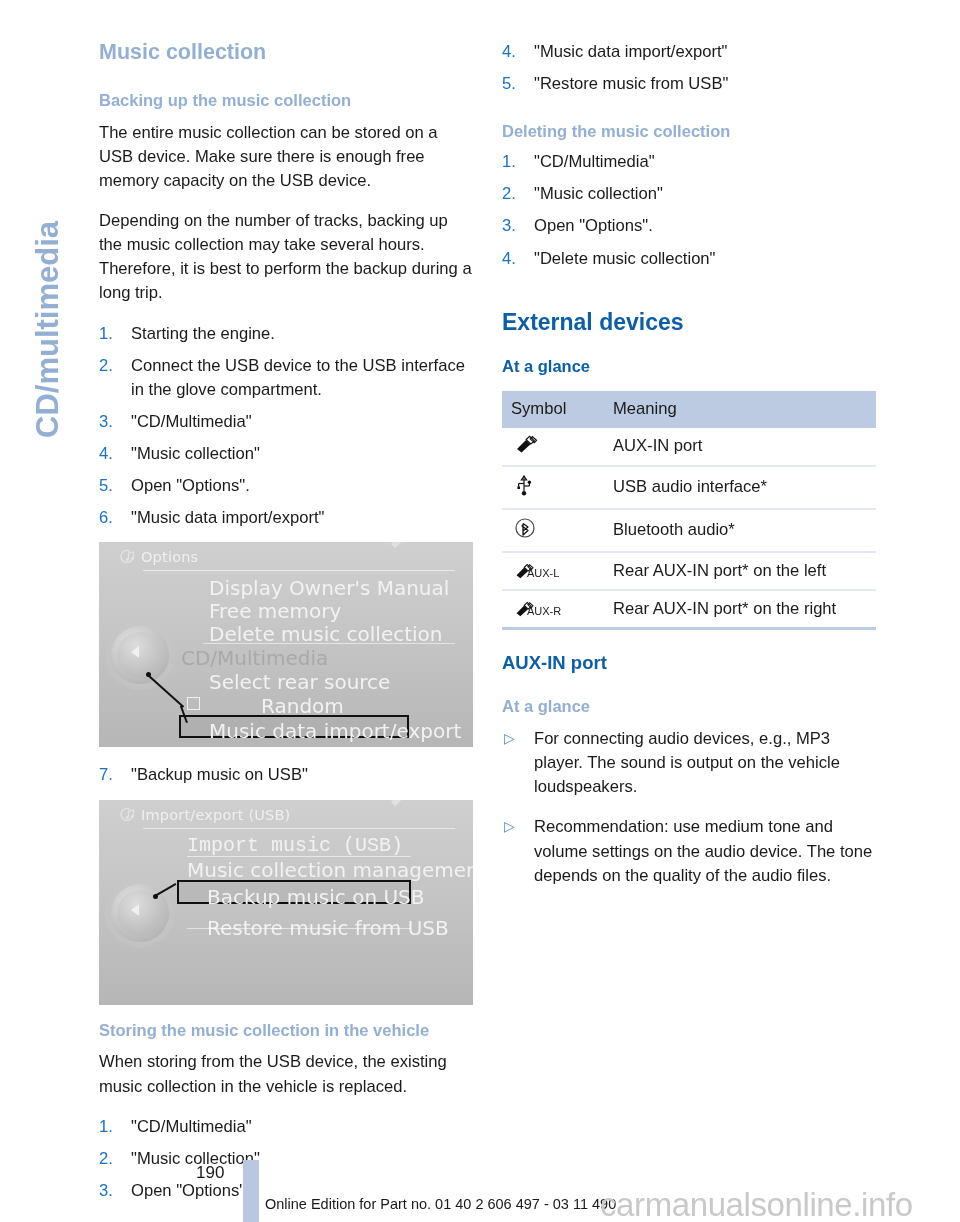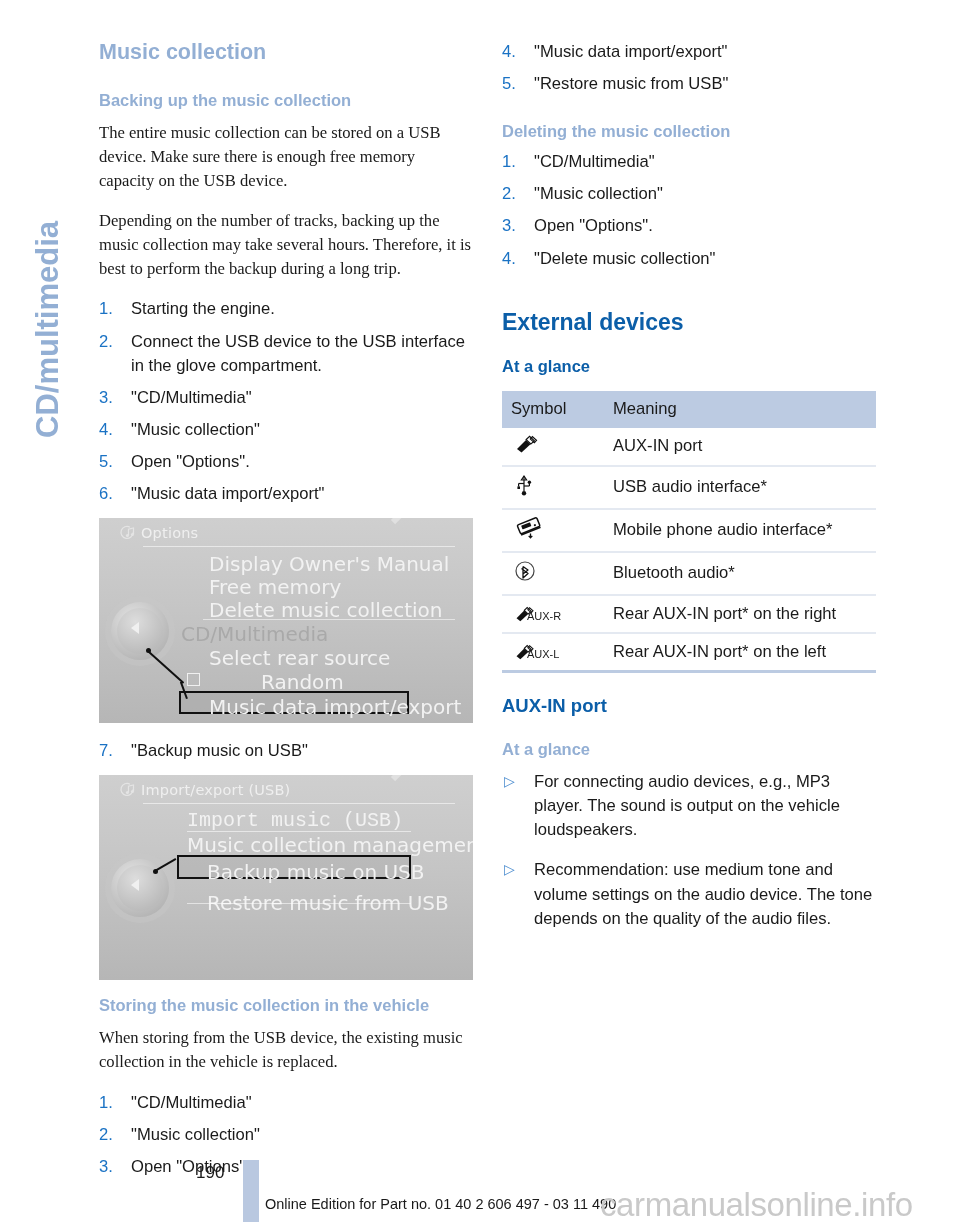"The entire music collection can" p.body { font-family: Liberation Serif, serif -> none }
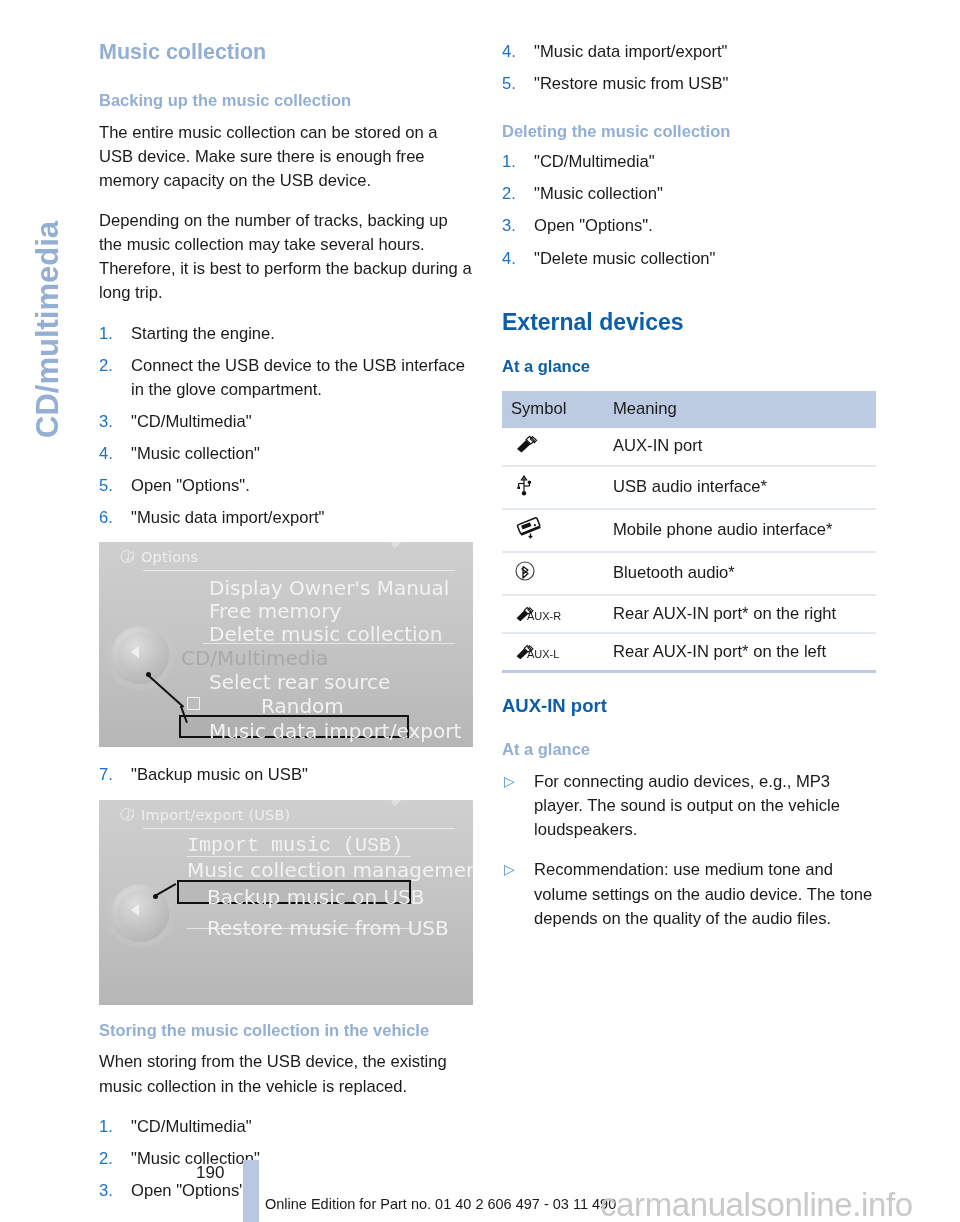"Mobile phone audio interface*" tr { html: <tr> <td> <span> <svg> <g> <rect></rect> <rect></rect> <circle></circle> <path></path> </g> <path></path> </svg> </span> </td> <td>Mobile phone audio interface*</td> </tr> -> none }
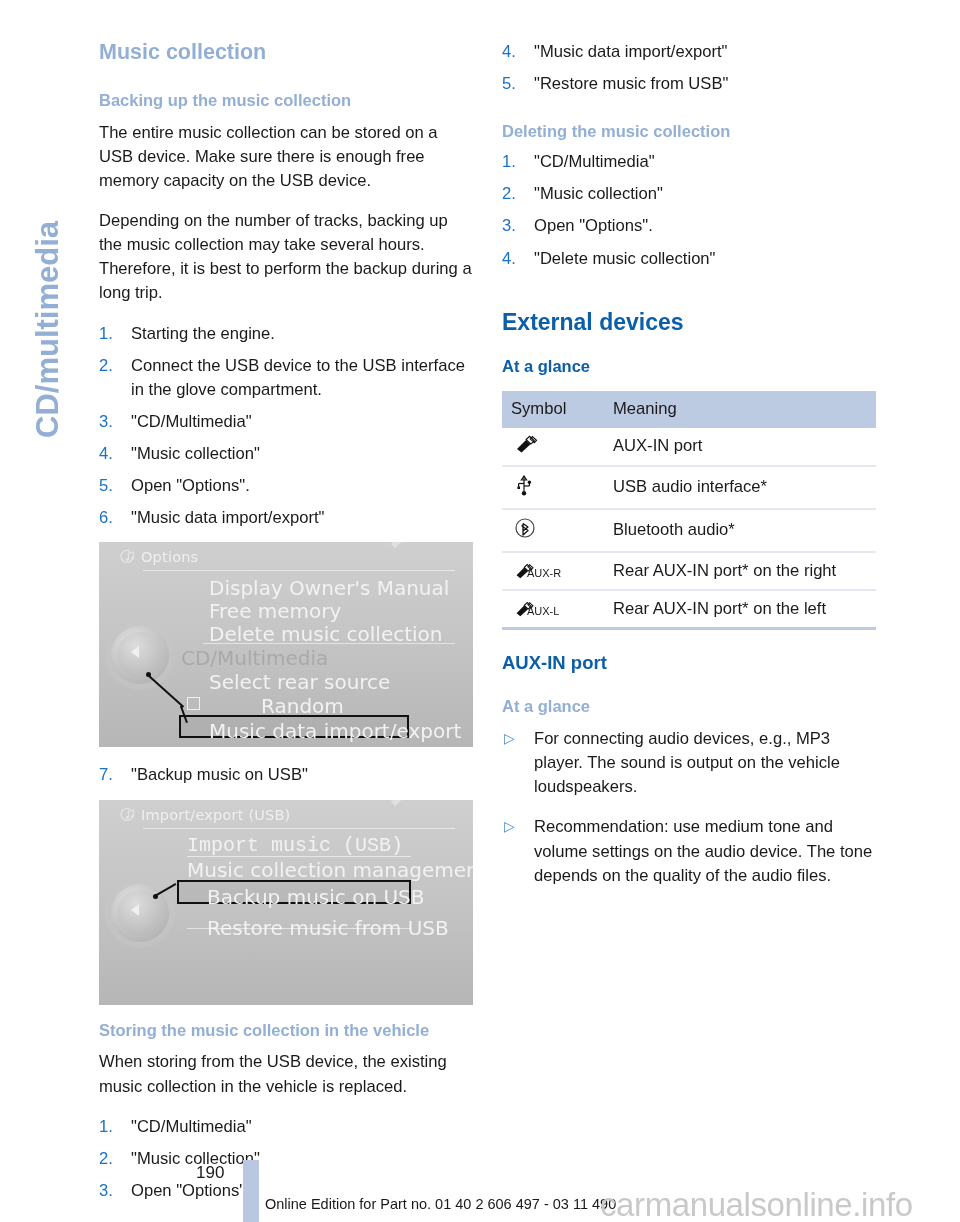"AUX-R" tr { order: before "AUX-L" -> after "AUX-L" }
